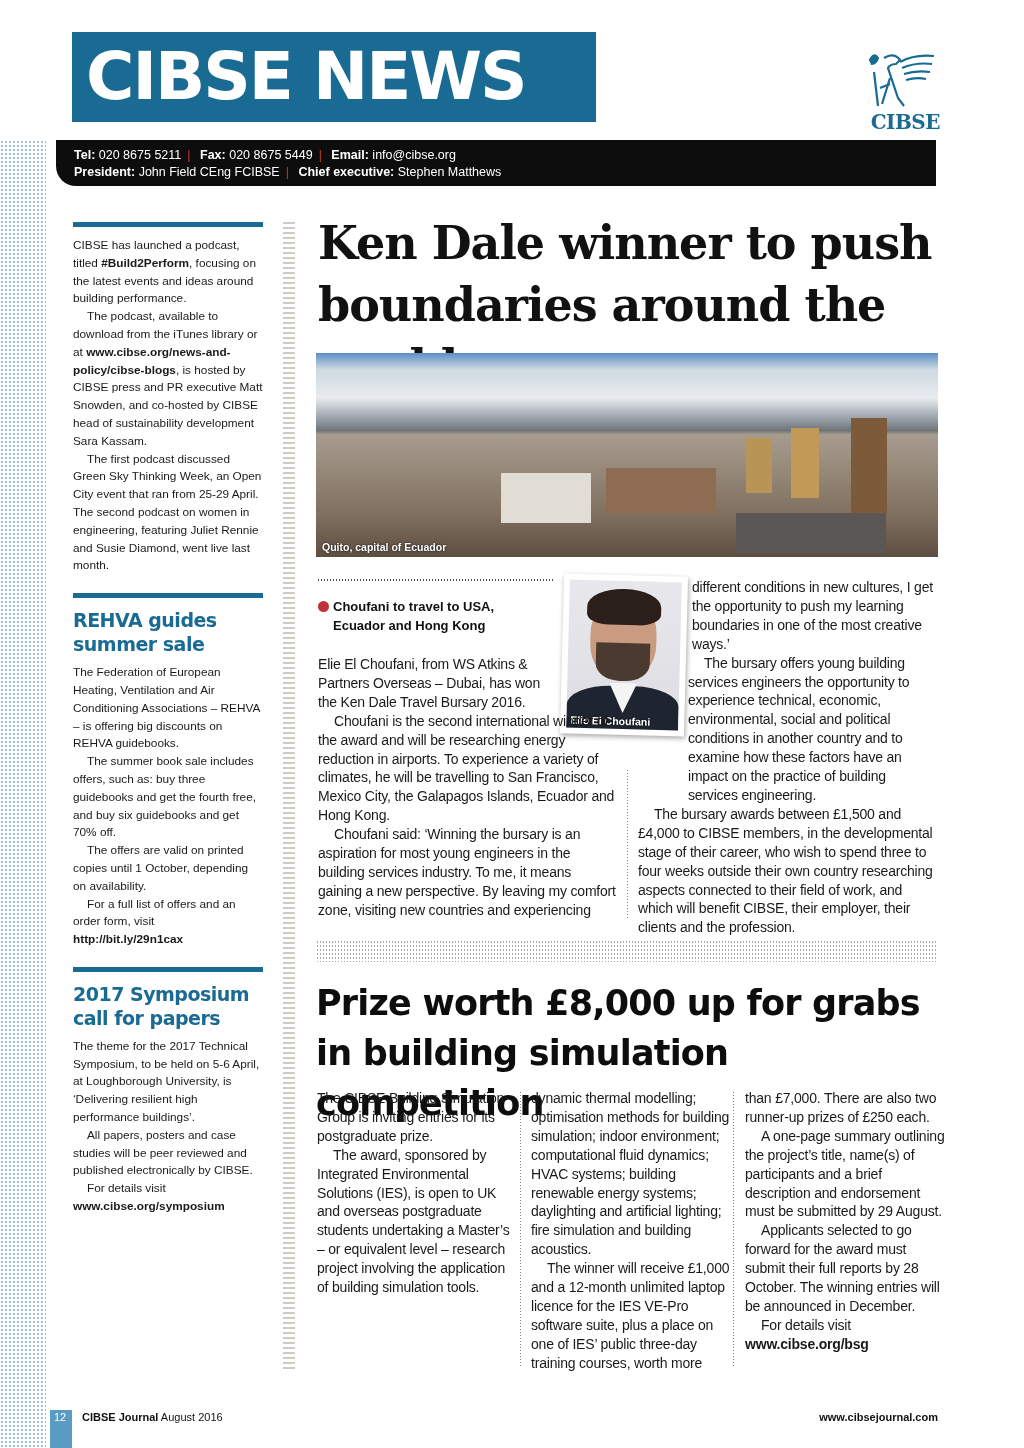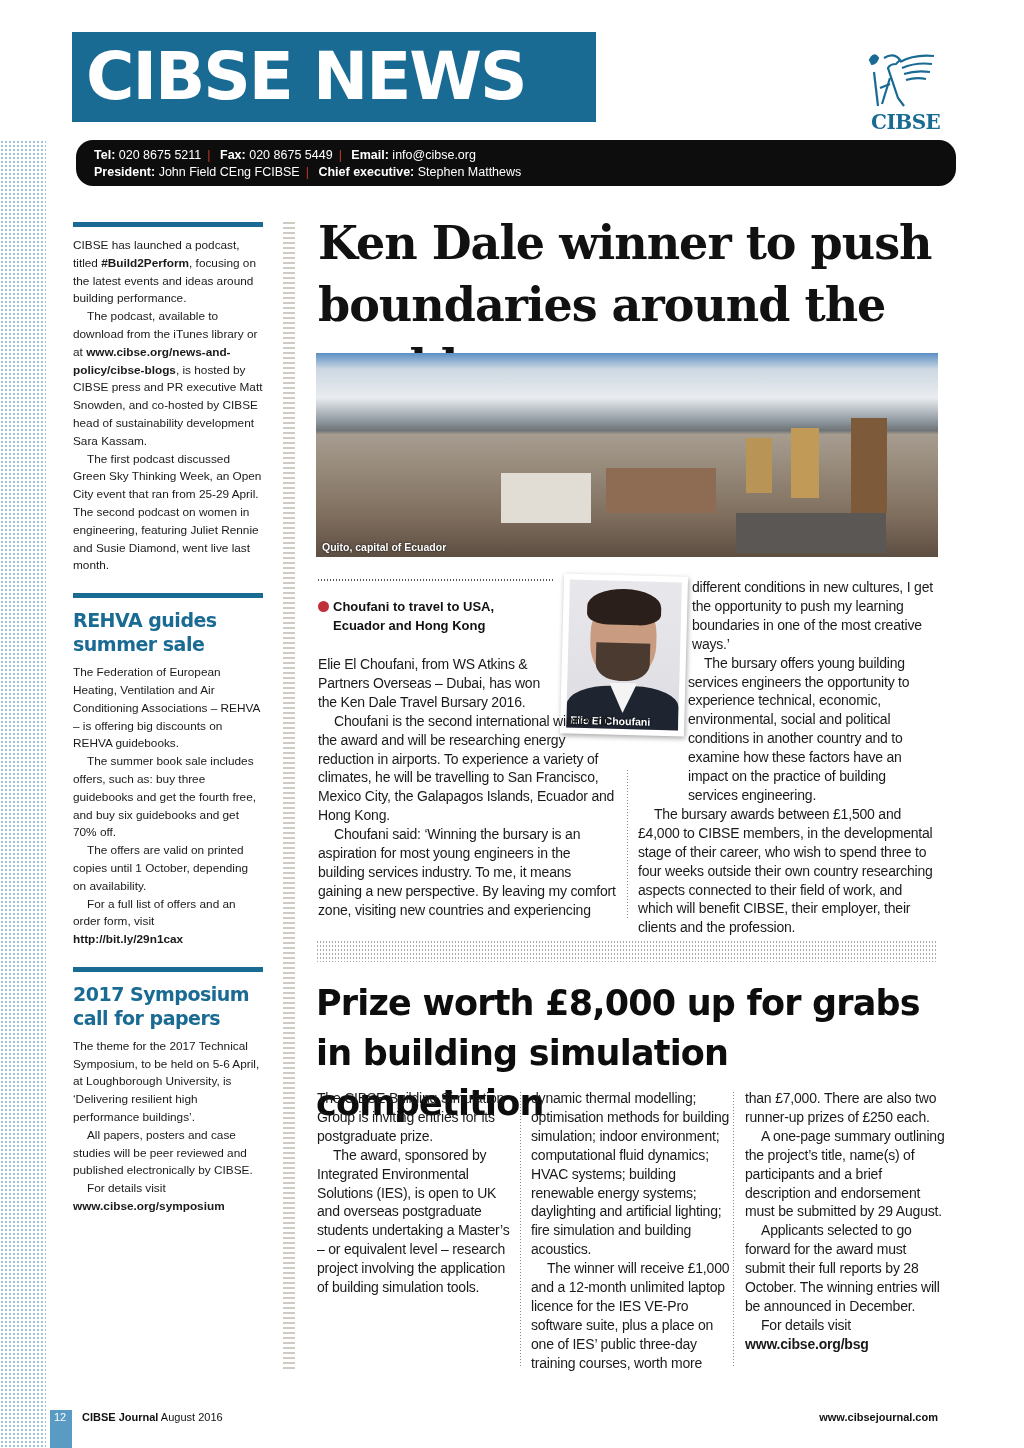"CIBSE" .logo-text { left: 11px -> 0; text-align: left -> right }
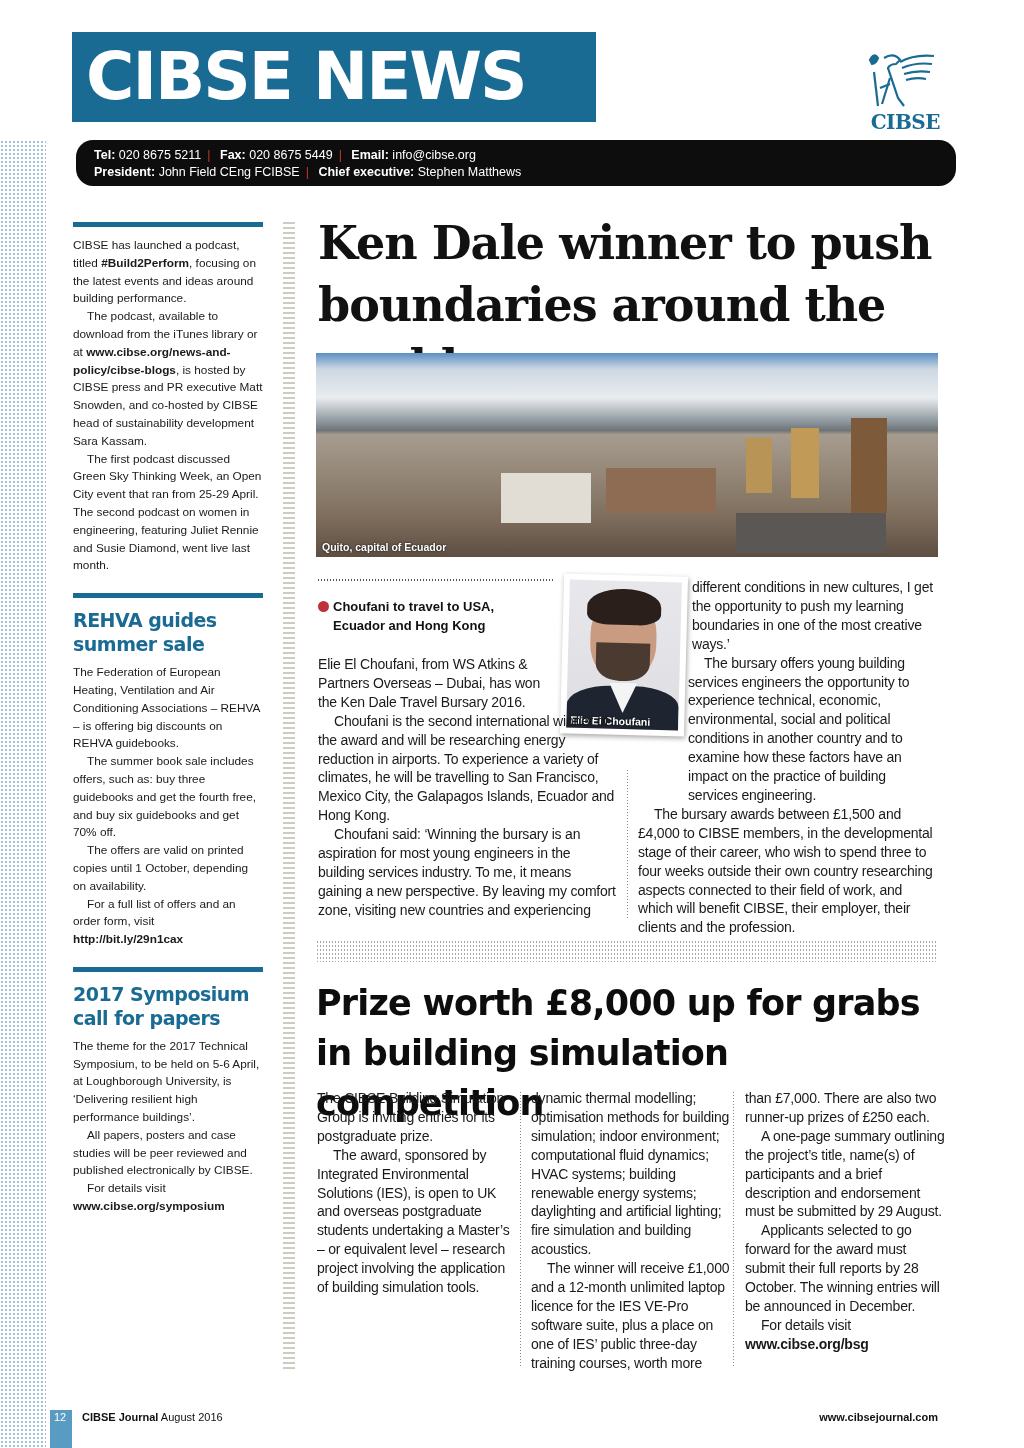"Tel: 020 8675 5211 |" .contact-bar { border-radius: 17px -> none; left: 76px -> 56px }
